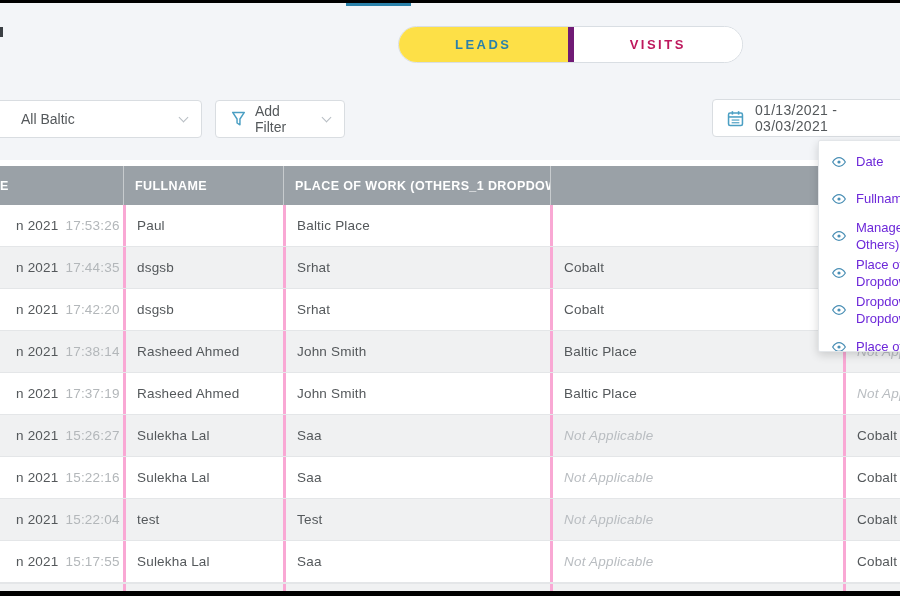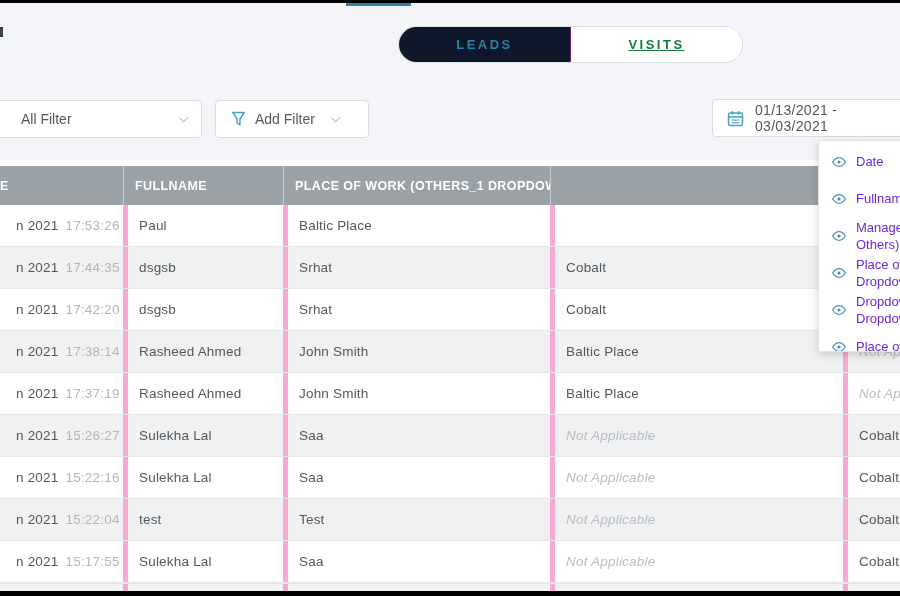"LEADS" .tab.leads { background: #0f172a -> #fde047; border-right: 1px solid #701a75 -> 6px solid #701a75 }
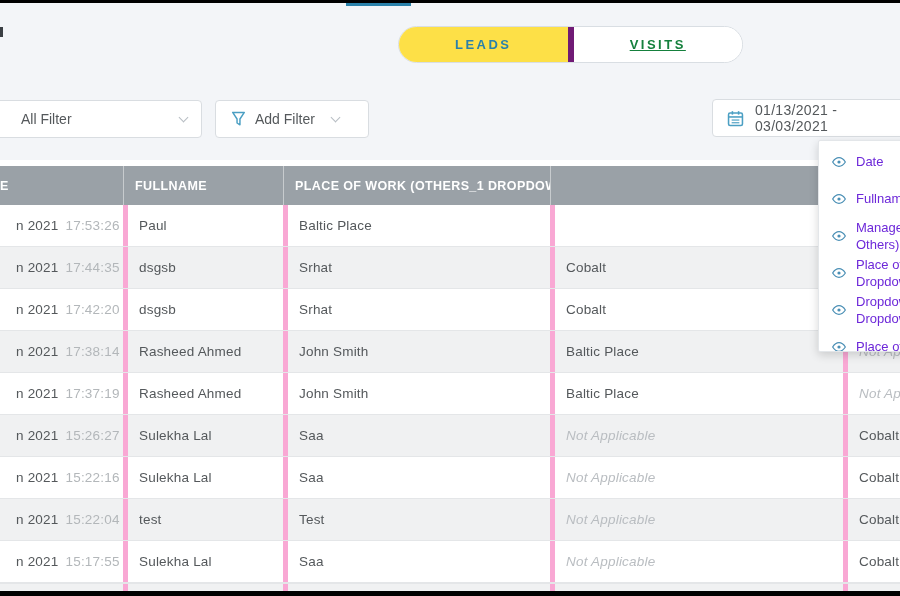"VISITS" .tab.visits { color: #15803d -> #be185d; text-decoration: underline -> none }
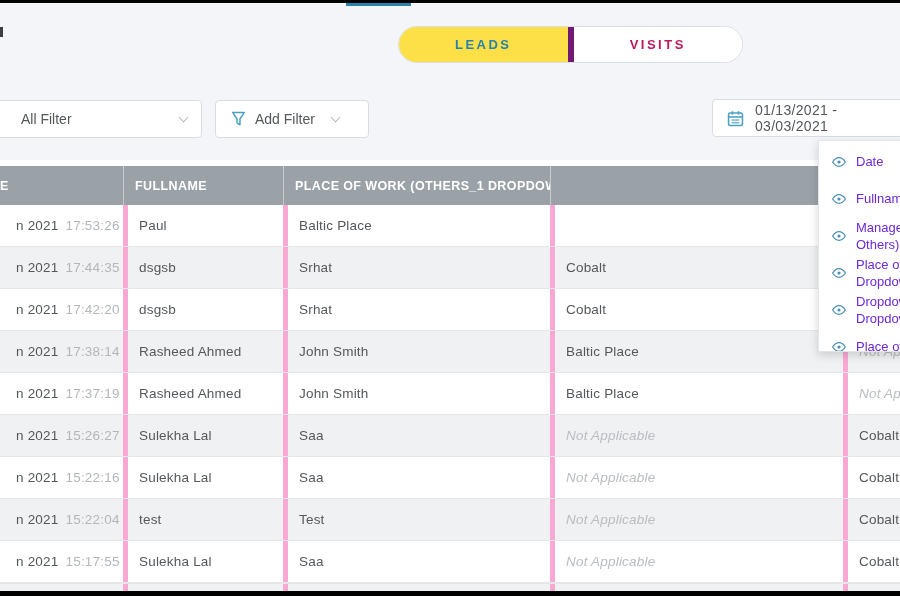"All Filter" span { text: Filter -> Baltic }
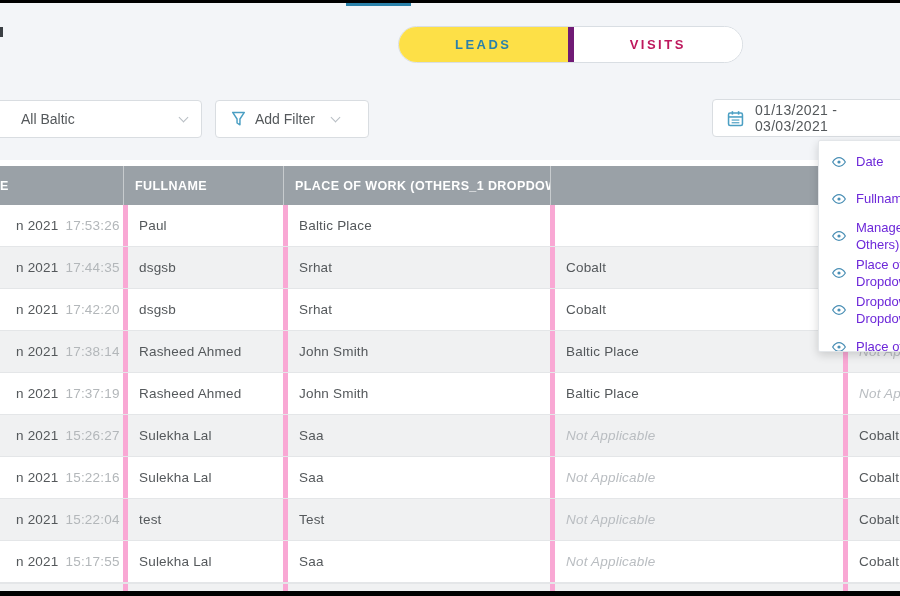"Add Filter" .add-filter { width: 154px -> 130px }
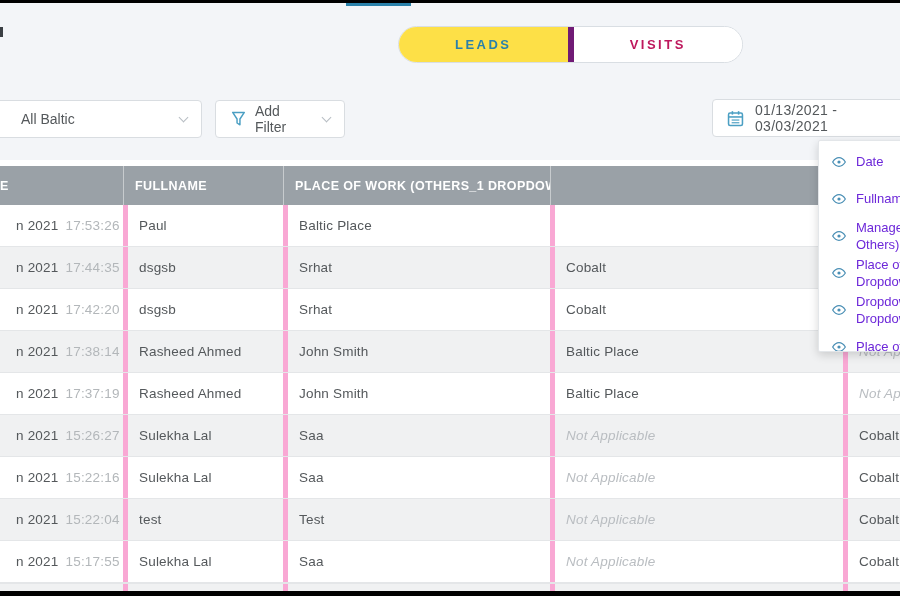"Paul" .td { border-left: 5px solid #f9a8d4 -> 3px solid #f9a8d4 }
